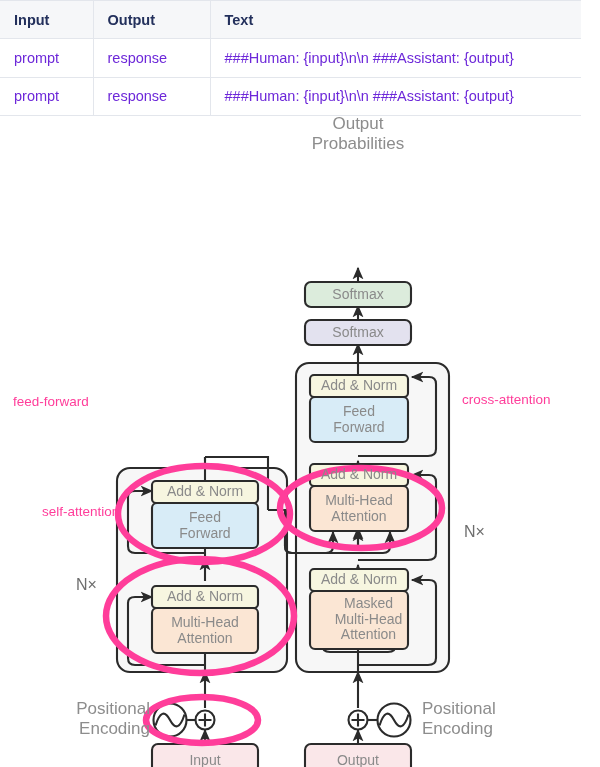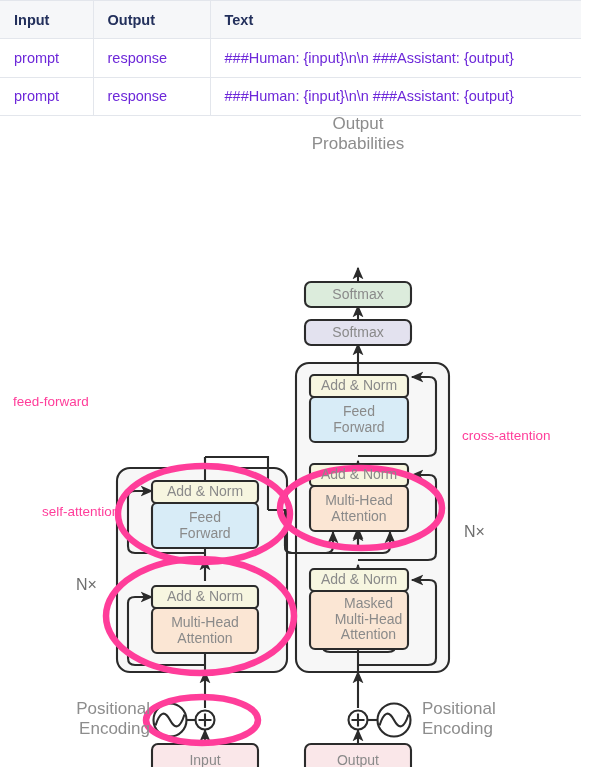"cross-attention" div.anno-label { margin-top: 36px -> none }
